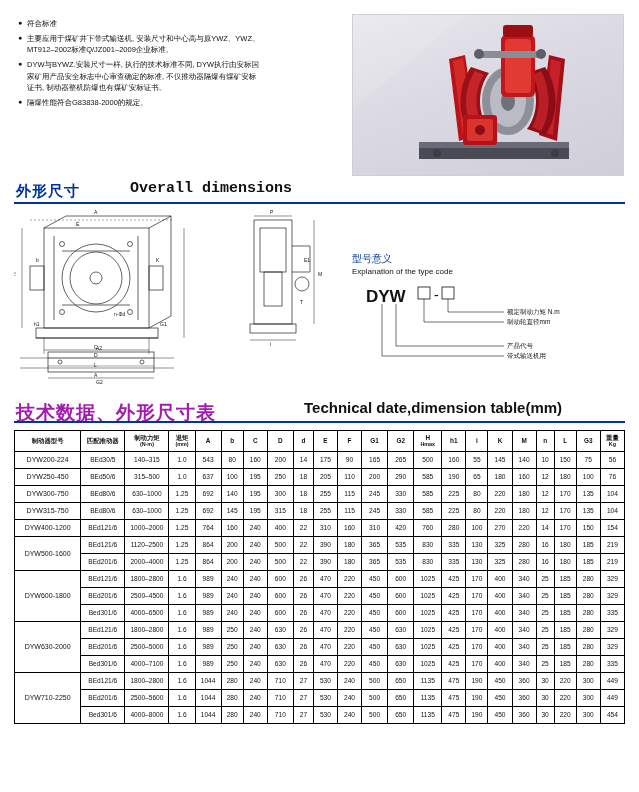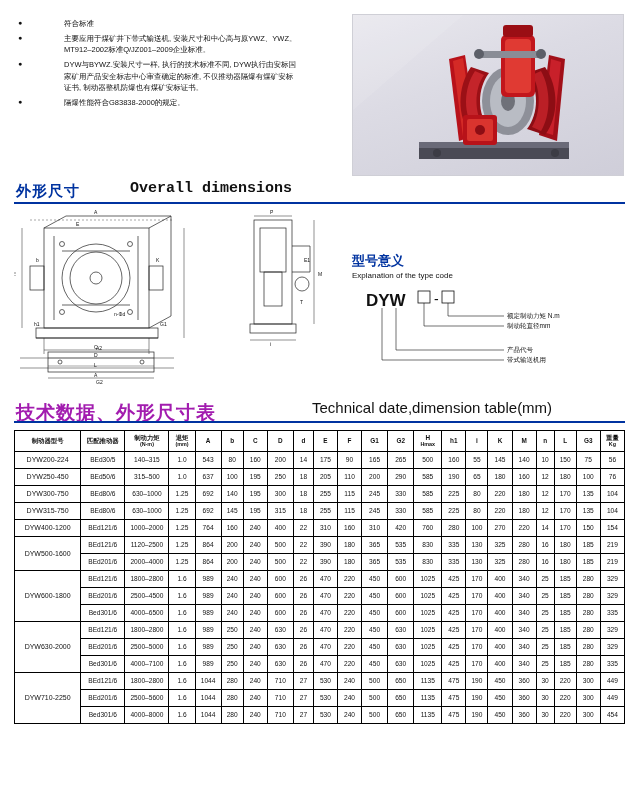"符合标准" .note { gap: 37px -> none }
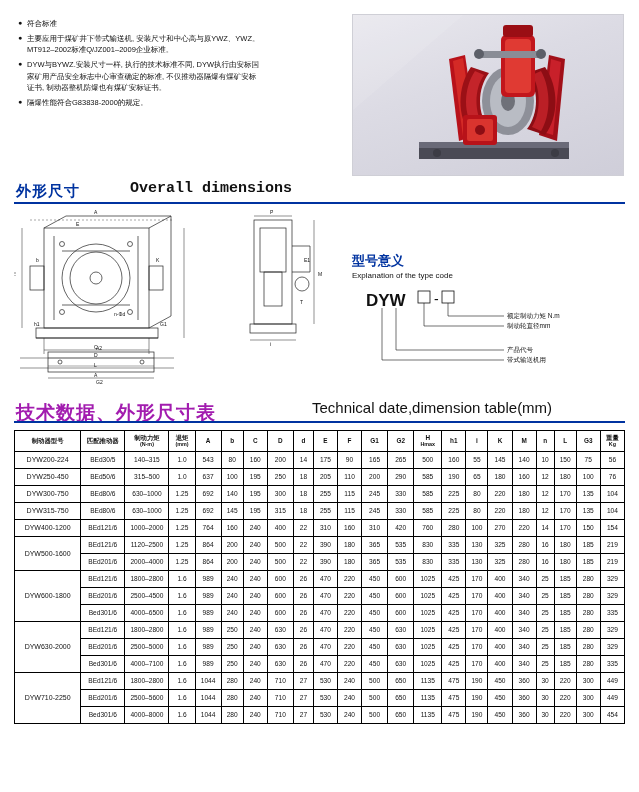"型号意义" .tc-cn { font-size: 13px -> 10px; font-weight: bold -> normal }
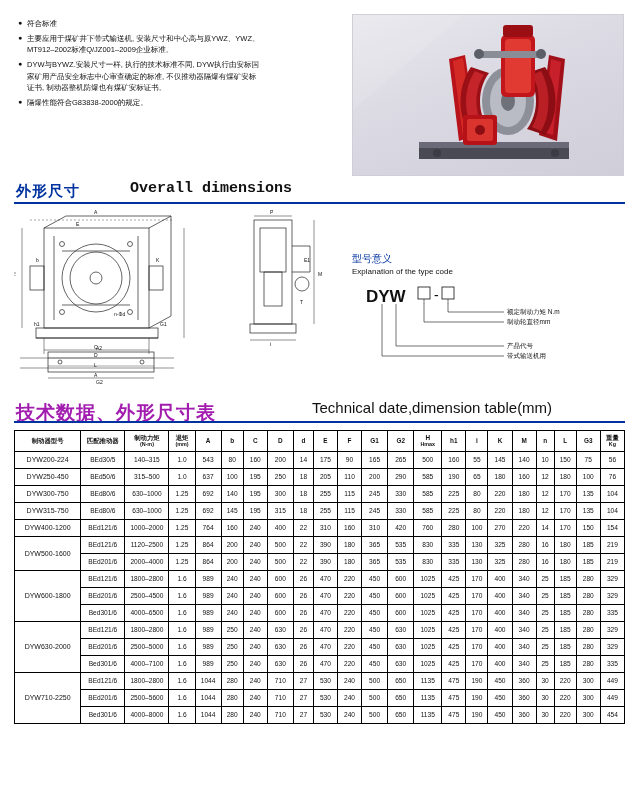"Technical date,dimension table(mm)" .sec2-en { font-weight: normal -> bold; left: 312px -> 304px }
